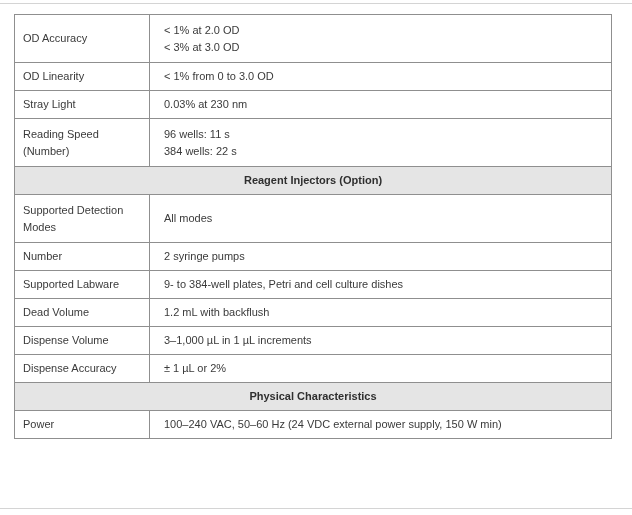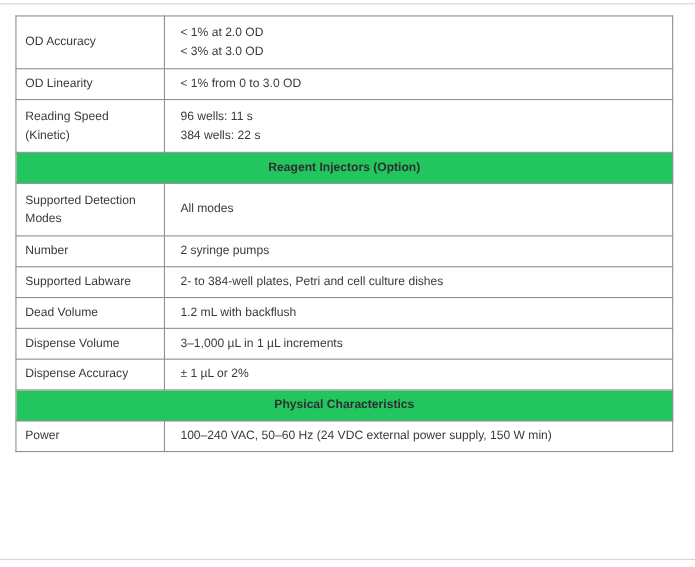"Stray Light" tr.h1 { html: none -> <tr> <td>Stray Light</td> <td>0.03% at 230 nm</td> </tr> }
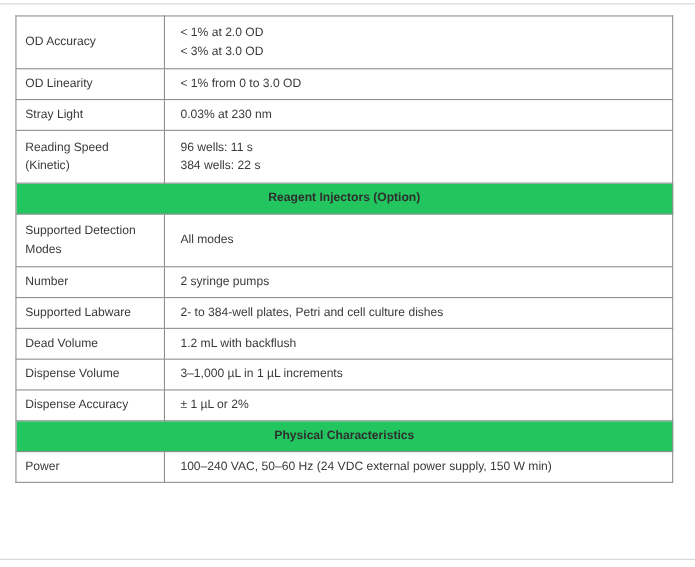"Reading Speed" td.label { text: Kinetic -> Number }
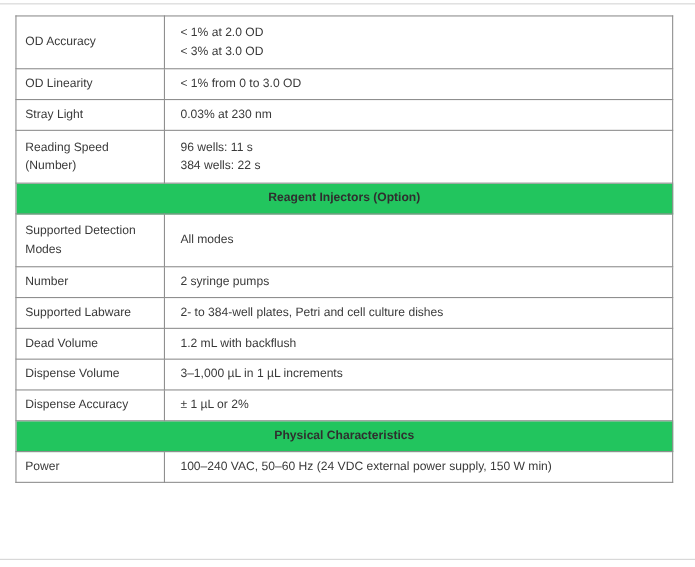"Reagent Injectors (Option)" td.sect { background: #22c55e -> #e5e5e5 }
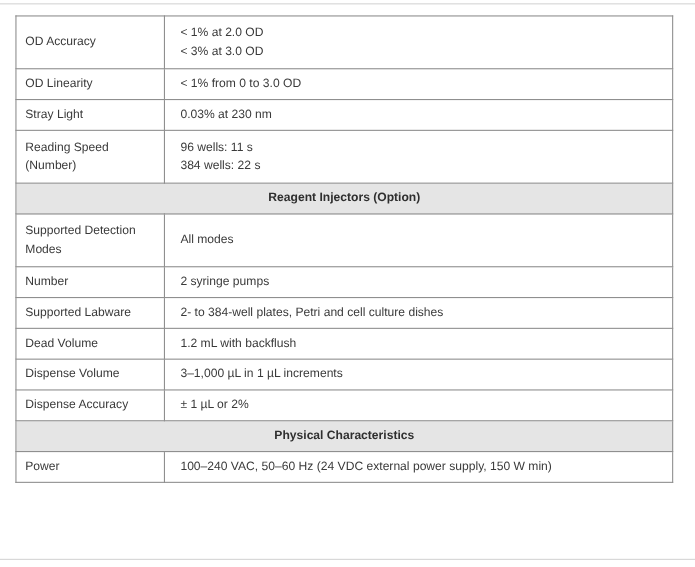"2- to 384-well plates, Petri" td.value { text: 2- -> 9- }
